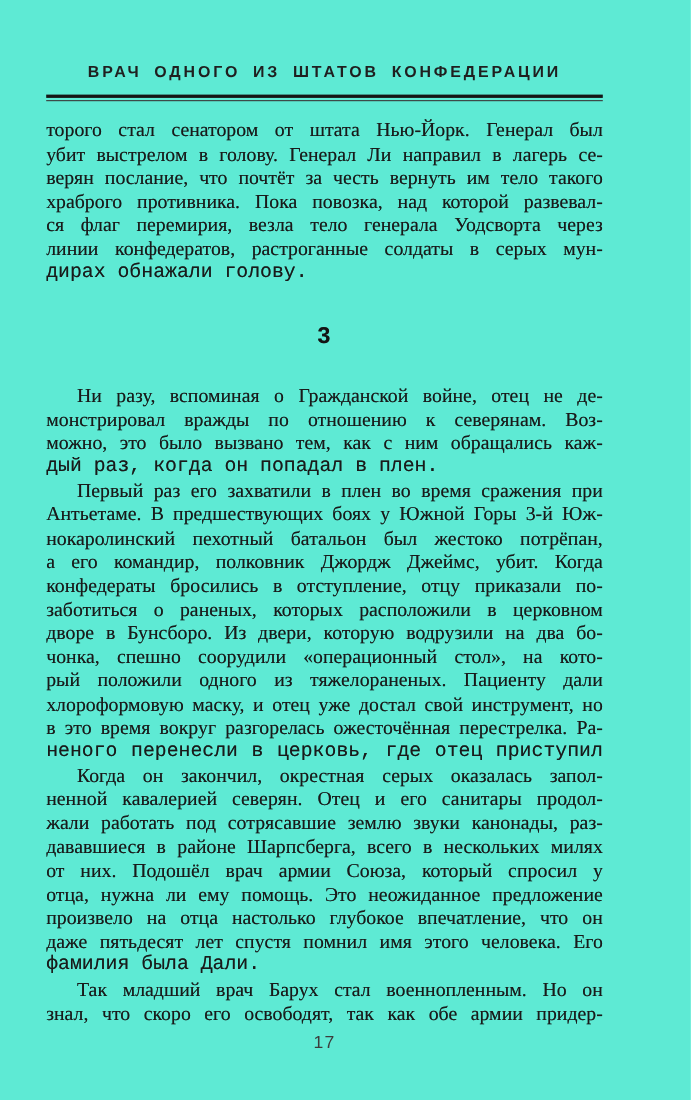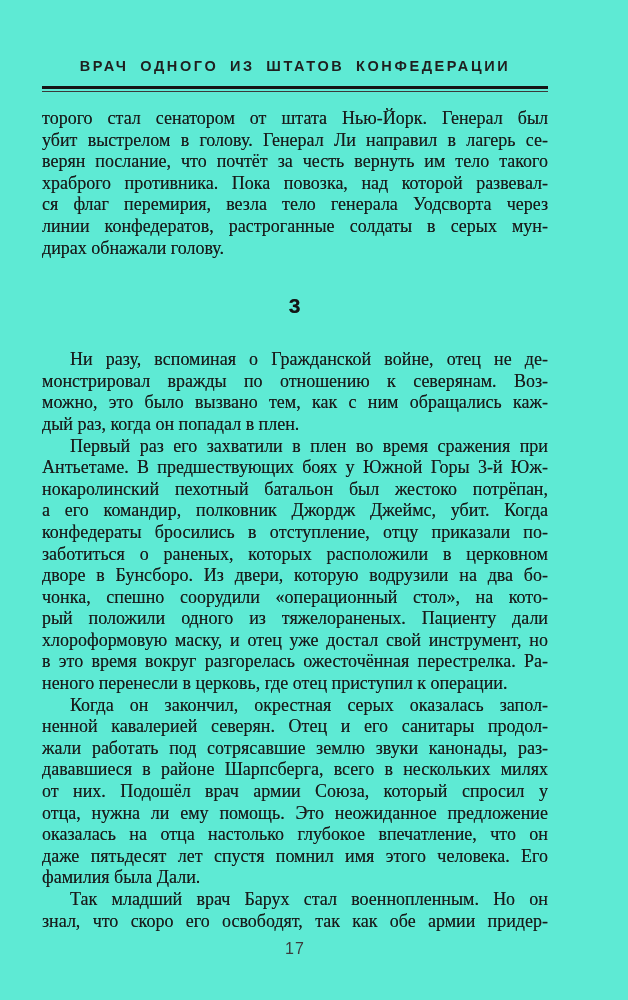"дирах обнажали голову." .line-last { font-family: none -> Liberation Mono, monospace }
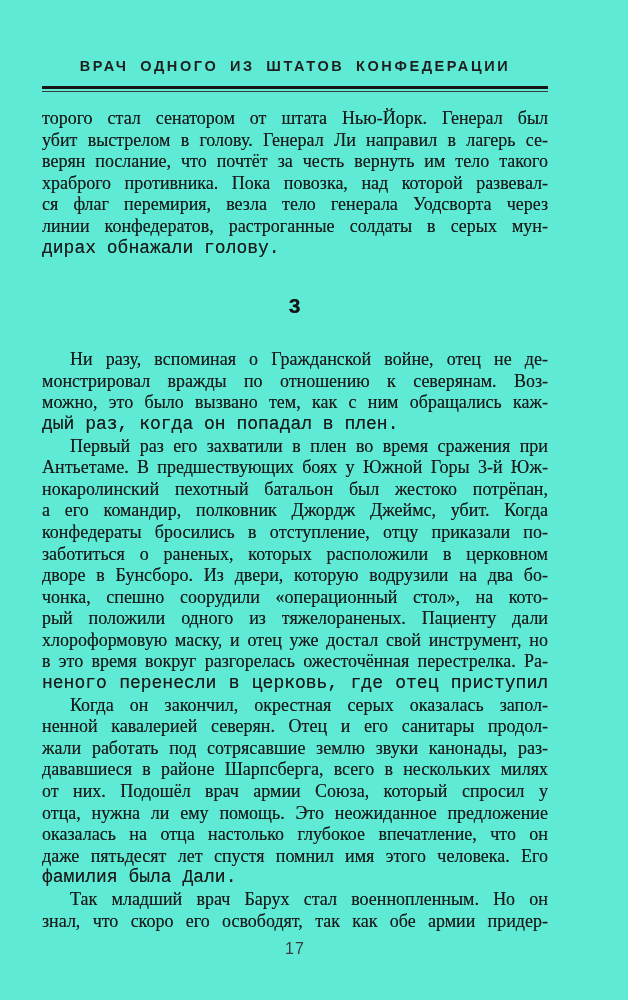"оказалась на отца настолько глубокое" div.line { text: оказалась -> произвело }
